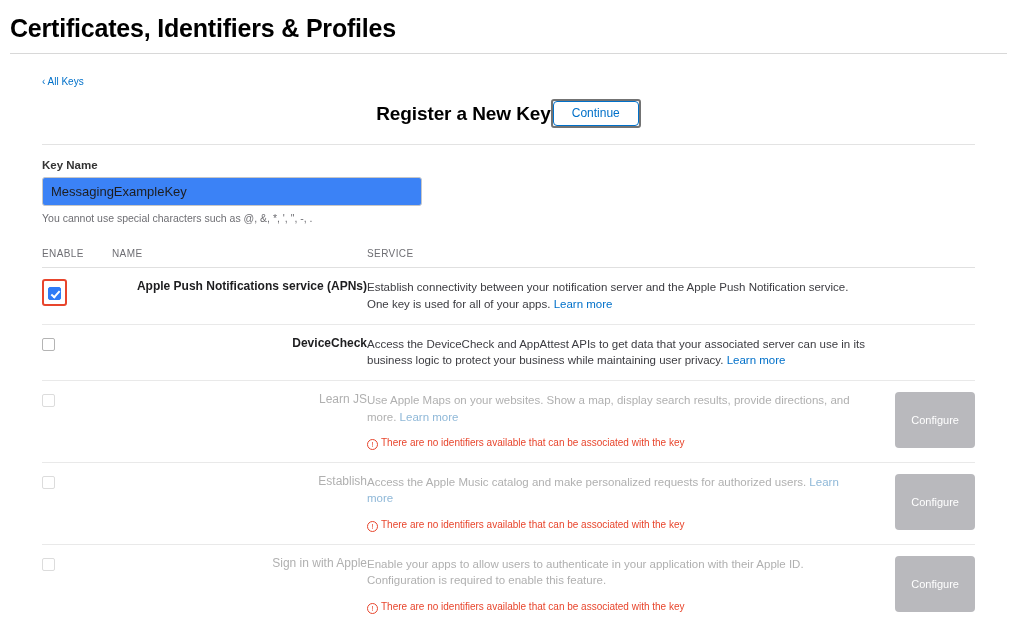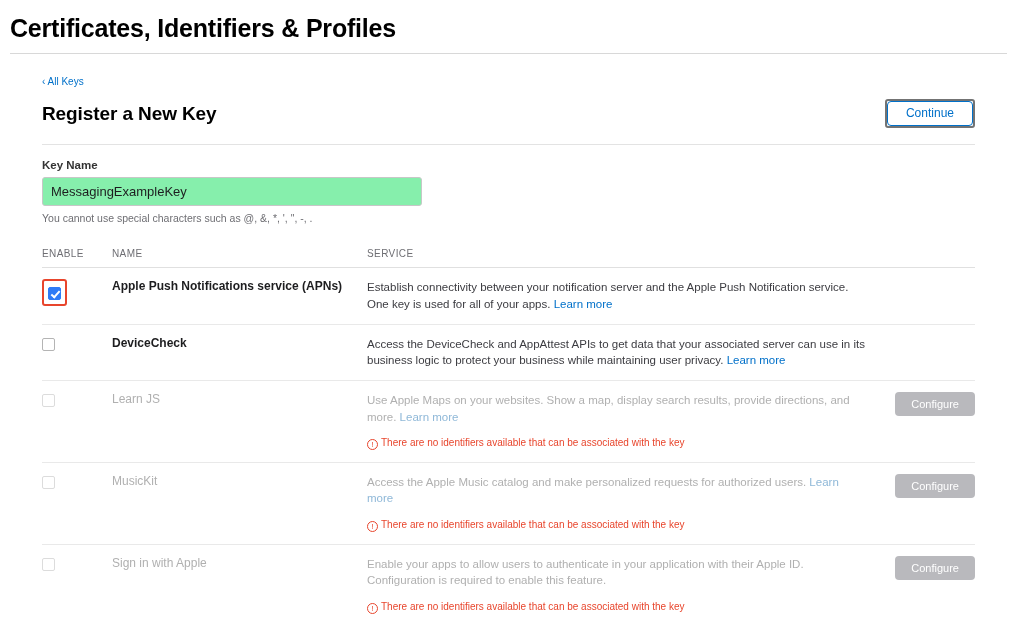"Register a New Key" .section-head { justify-content: space-between -> center }
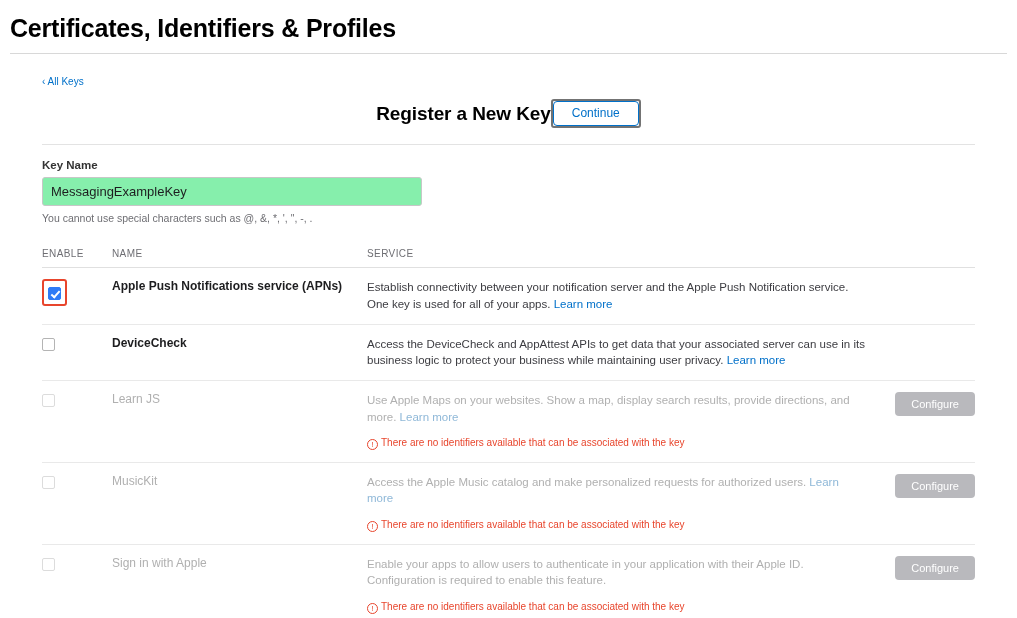"MessagingExampleKey" .key-input { background: #86efac -> #3b82f6 }
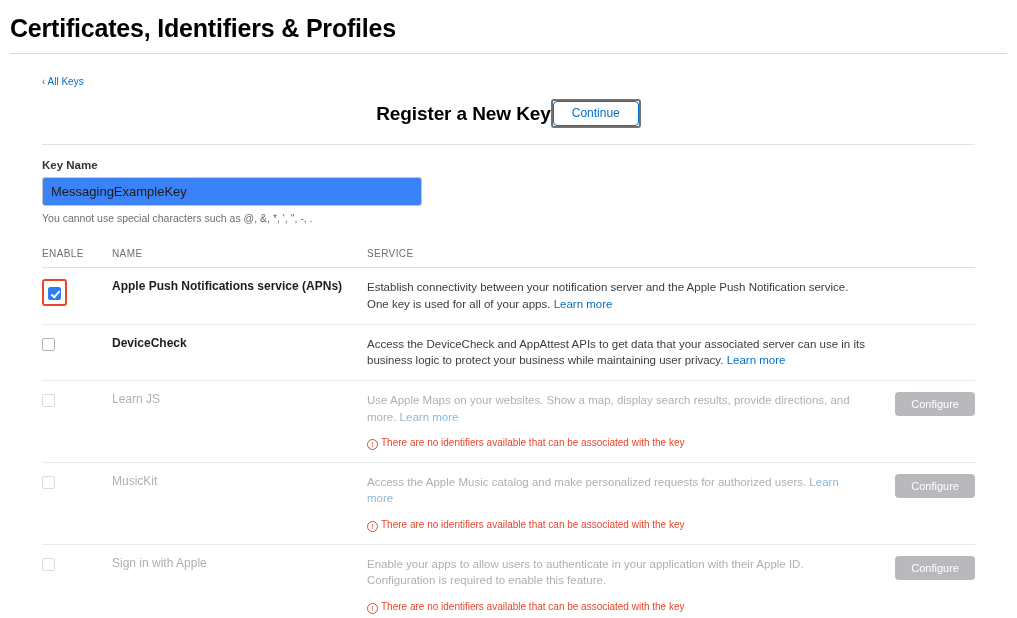"Apple Push Notifications service (APNs)" .row-name { text-align: none -> right }
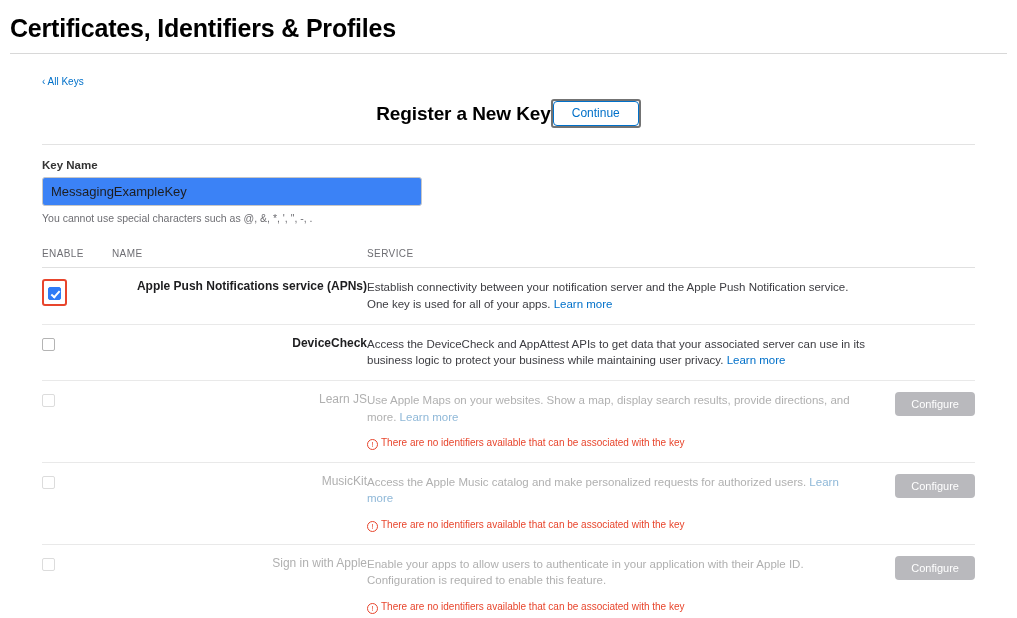"Configure" .configure-btn { padding: 6px 16px -> 22px 16px }
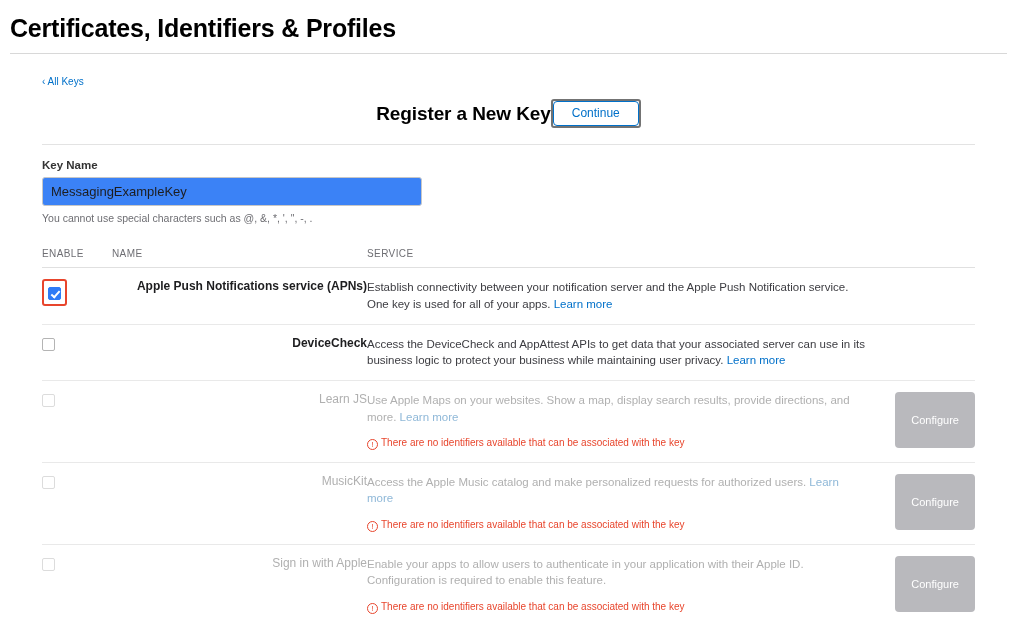"MusicKit" td.row-name { text: MusicKit -> Establish }
